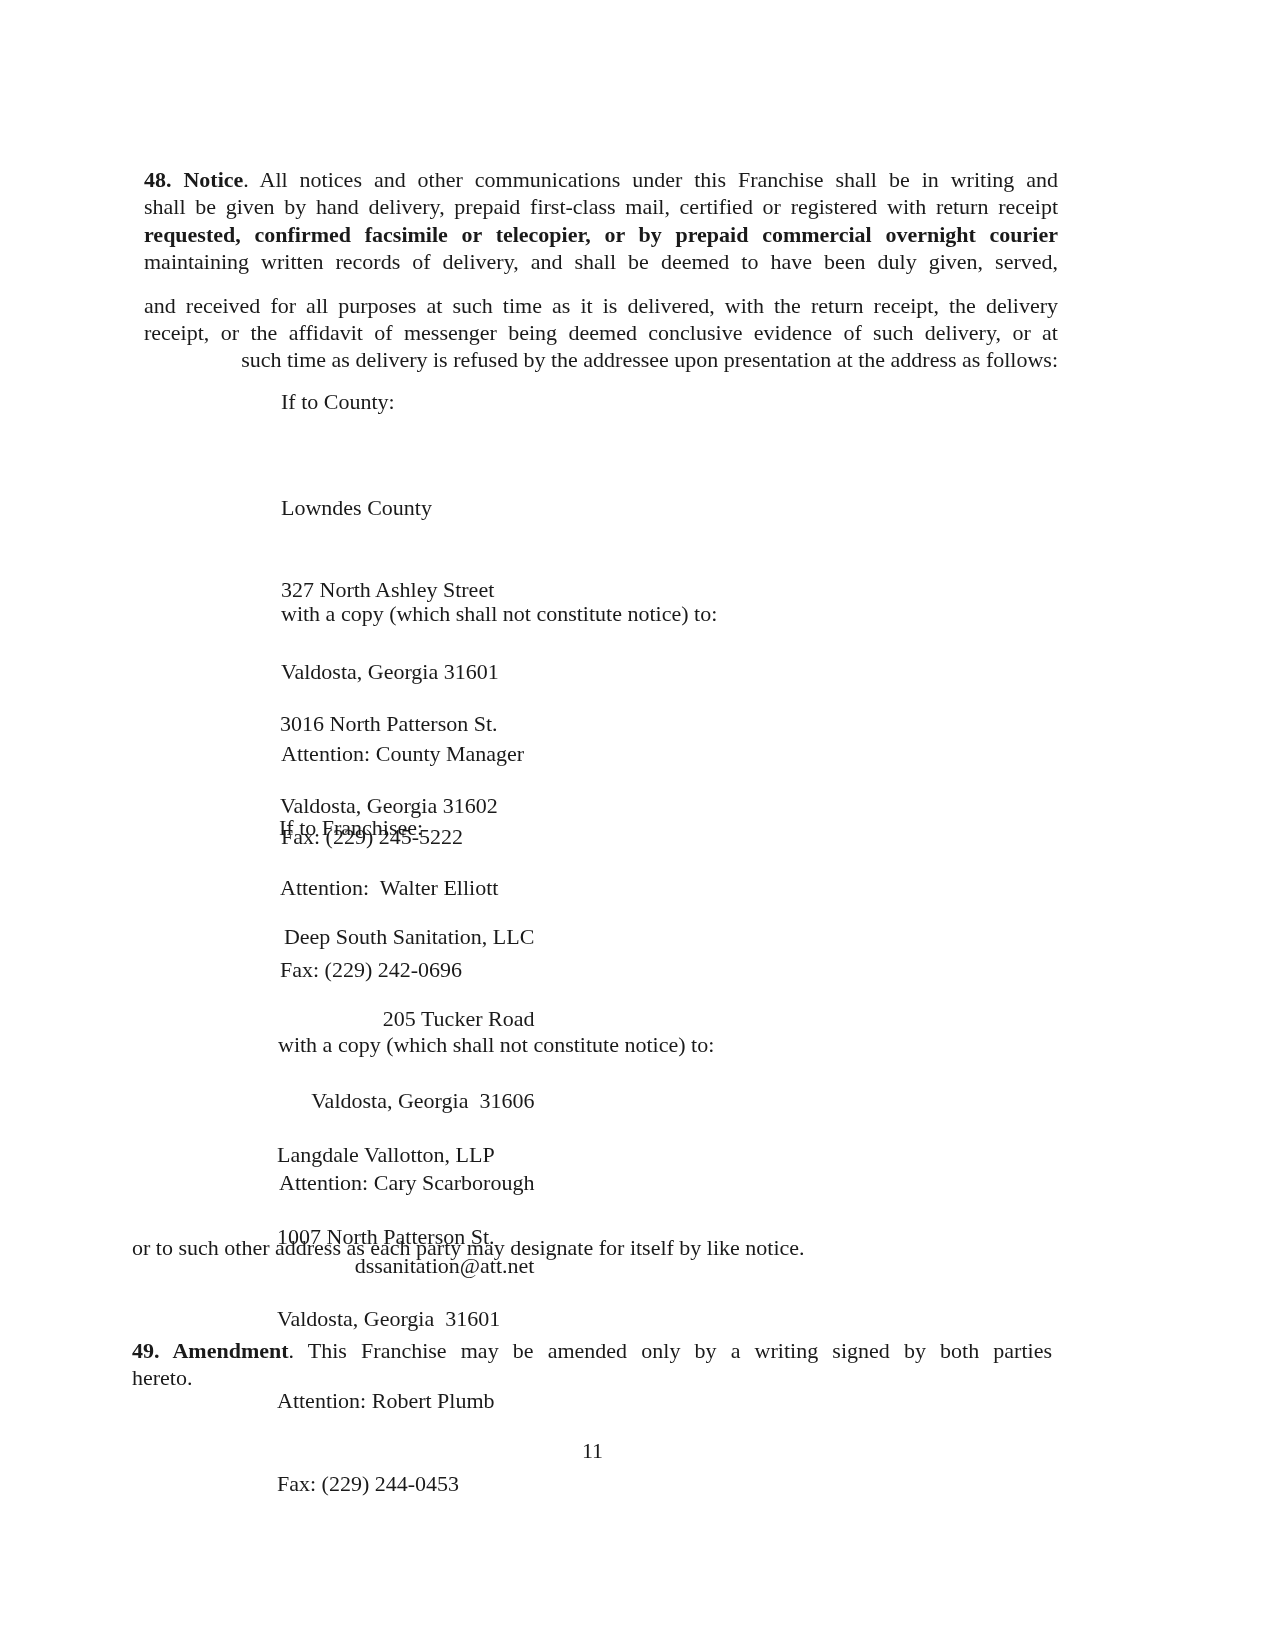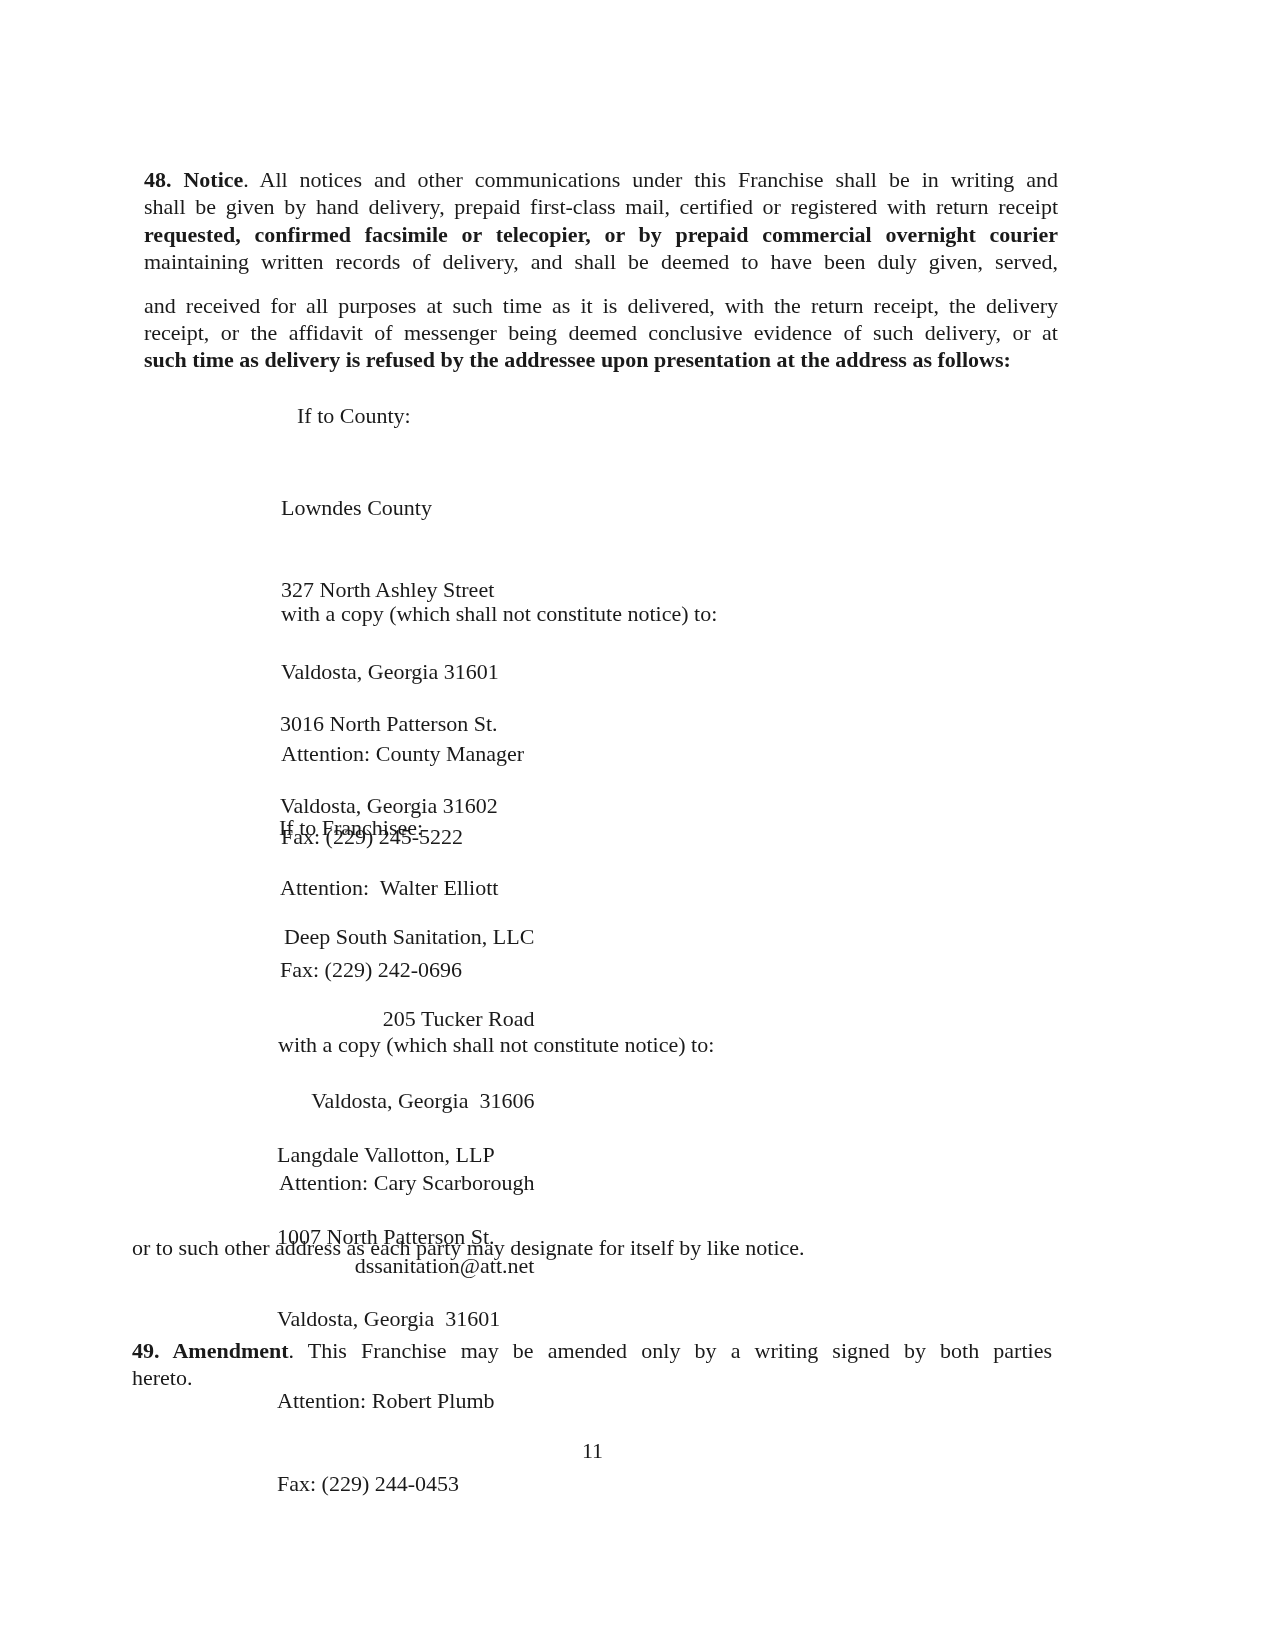"such time as delivery is" div { font-weight: bold -> none; text-align: left -> right }
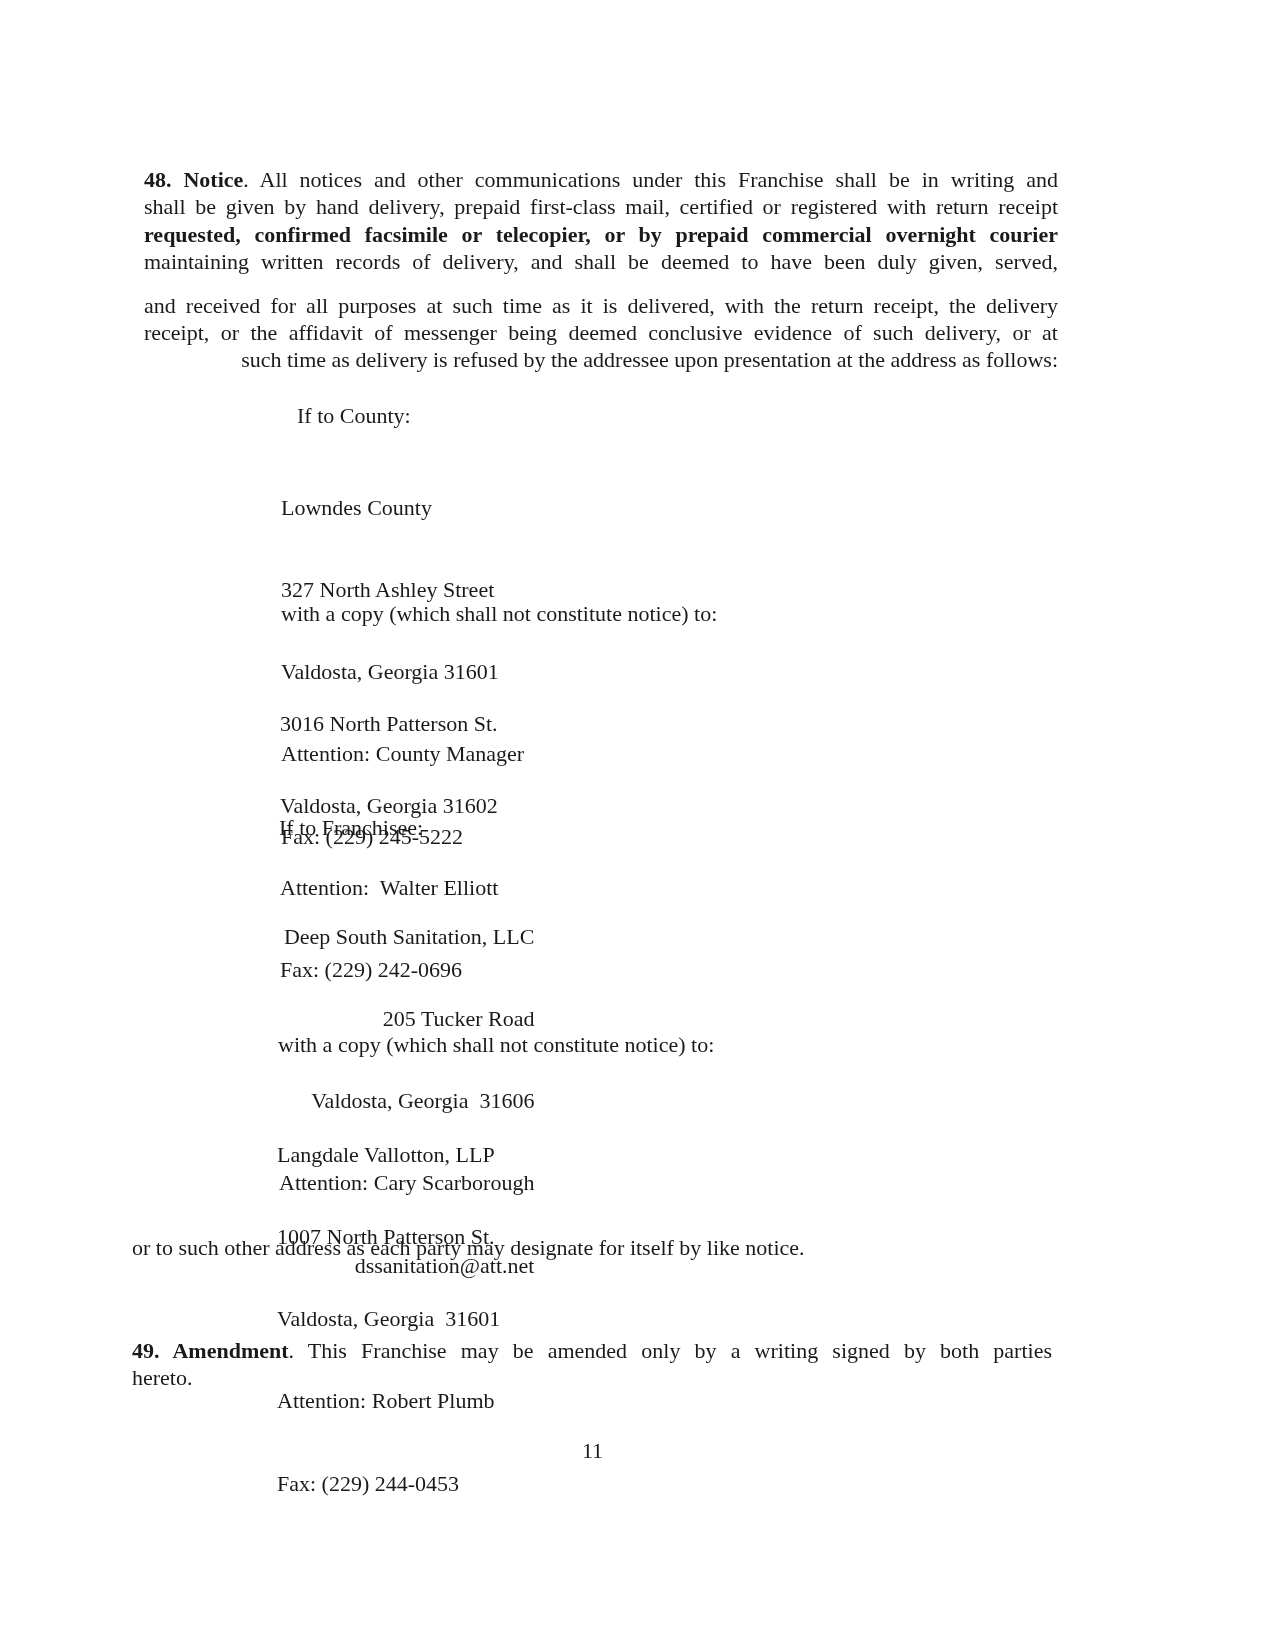"If to County:" p.plain-line { margin-left: 16px -> none; top: 402px -> 388px }
